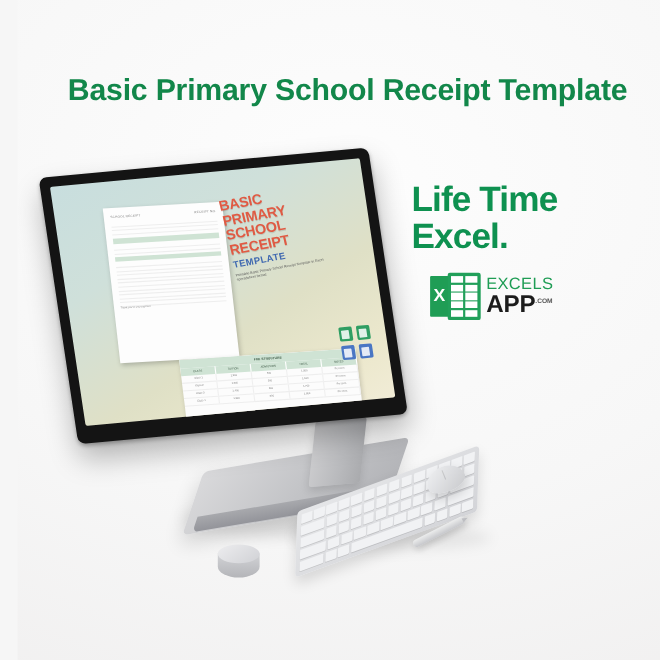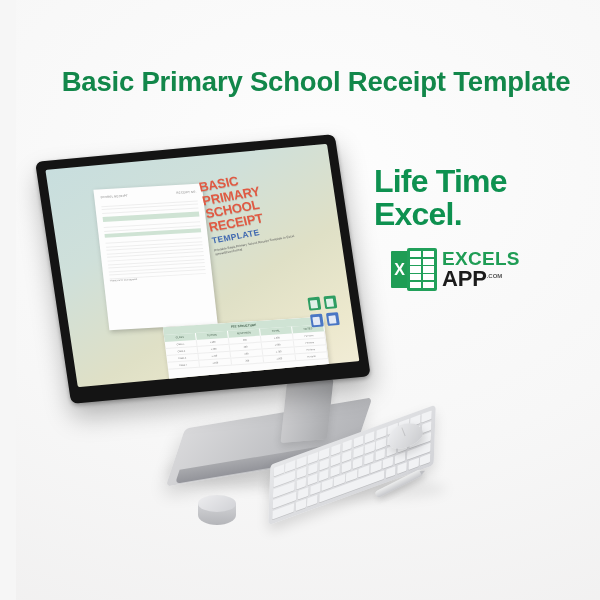"EXCELS" .logo-text .l1 { font-size: 19px -> 15px; font-weight: bold -> normal }
